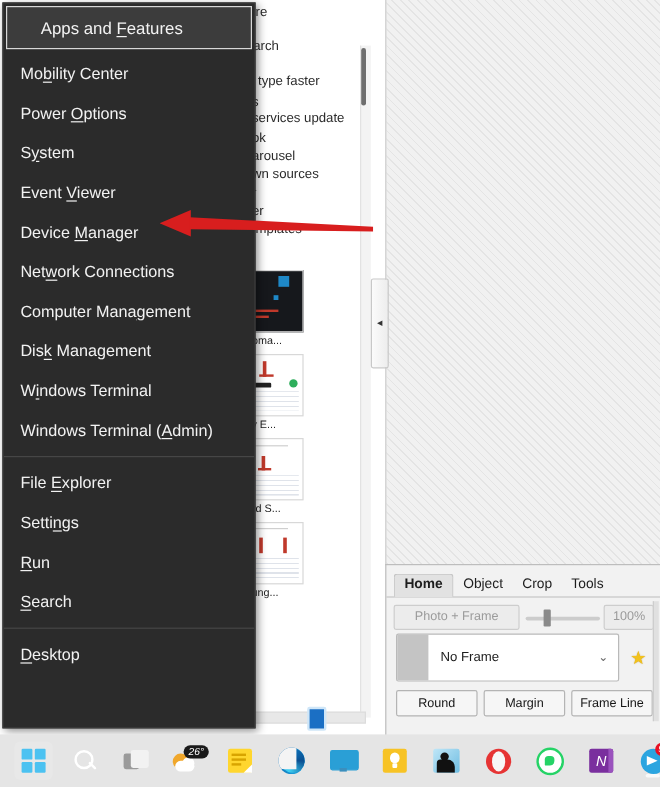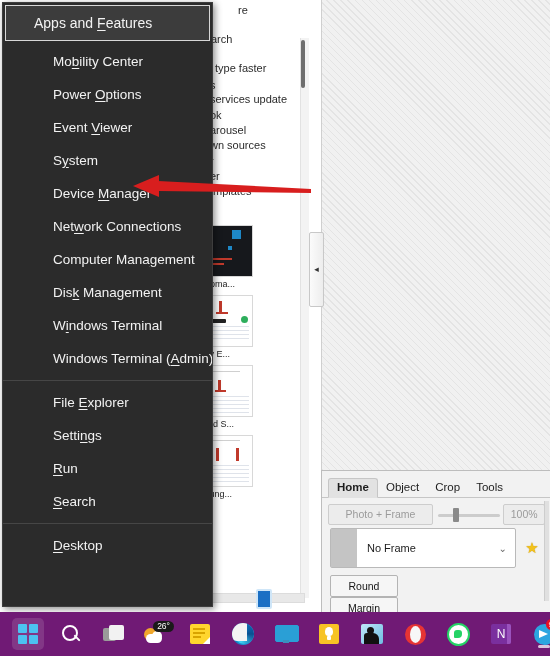"re" div.doc-line { padding-left: 25px -> none }
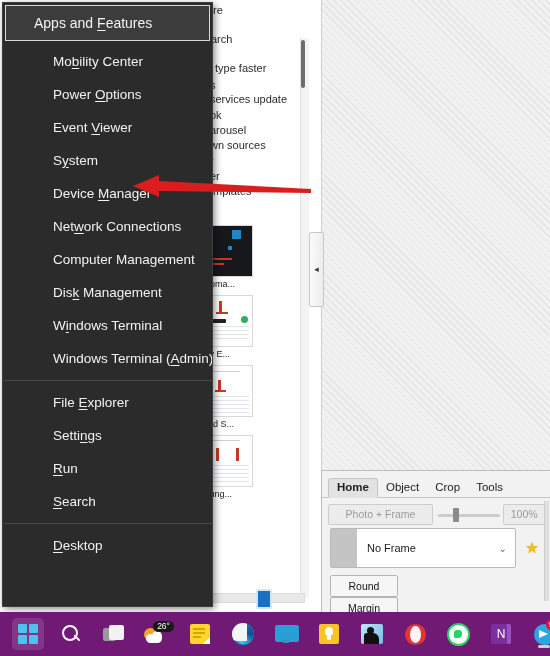"Mobility Center" .winx-item { margin-left: 36px -> none }
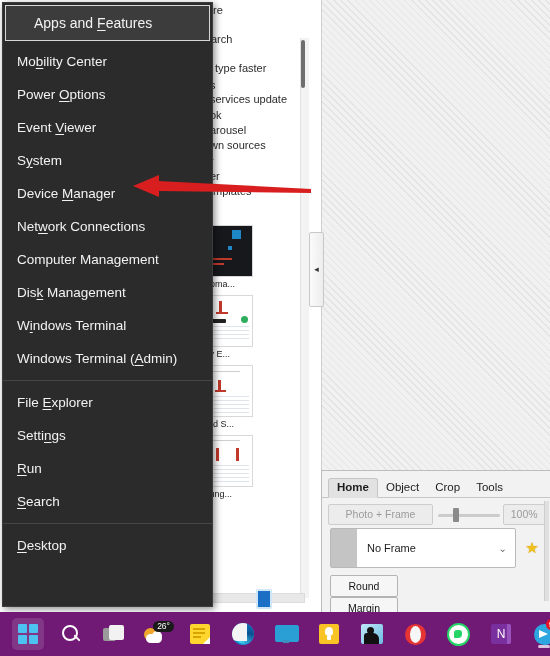"Event Viewer" div.winx-item { order: before "System" -> after "System" }
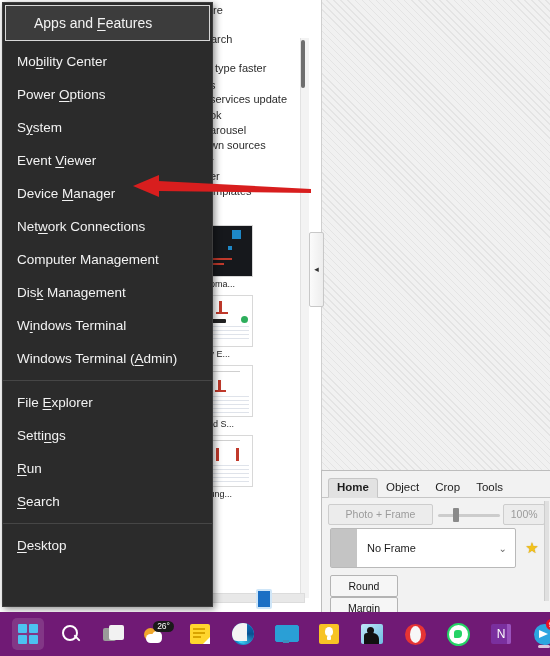"Round" .panel-buttons { flex-direction: column -> none }
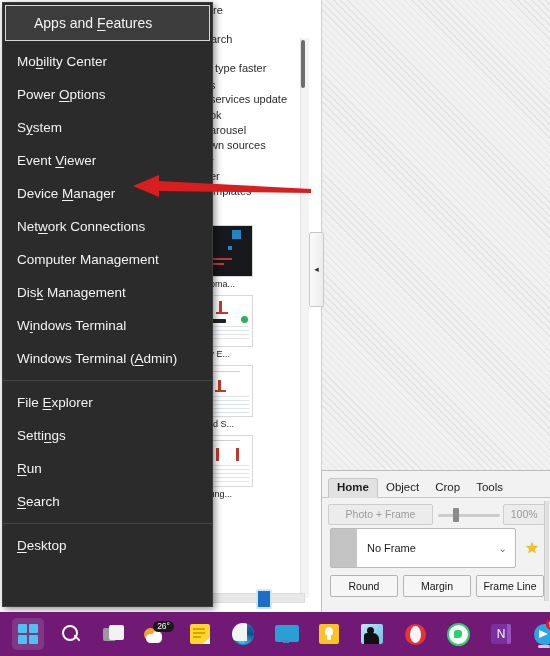"26°" .taskbar { background: #701a75 -> #e5e5e5; font-style: none -> italic }
